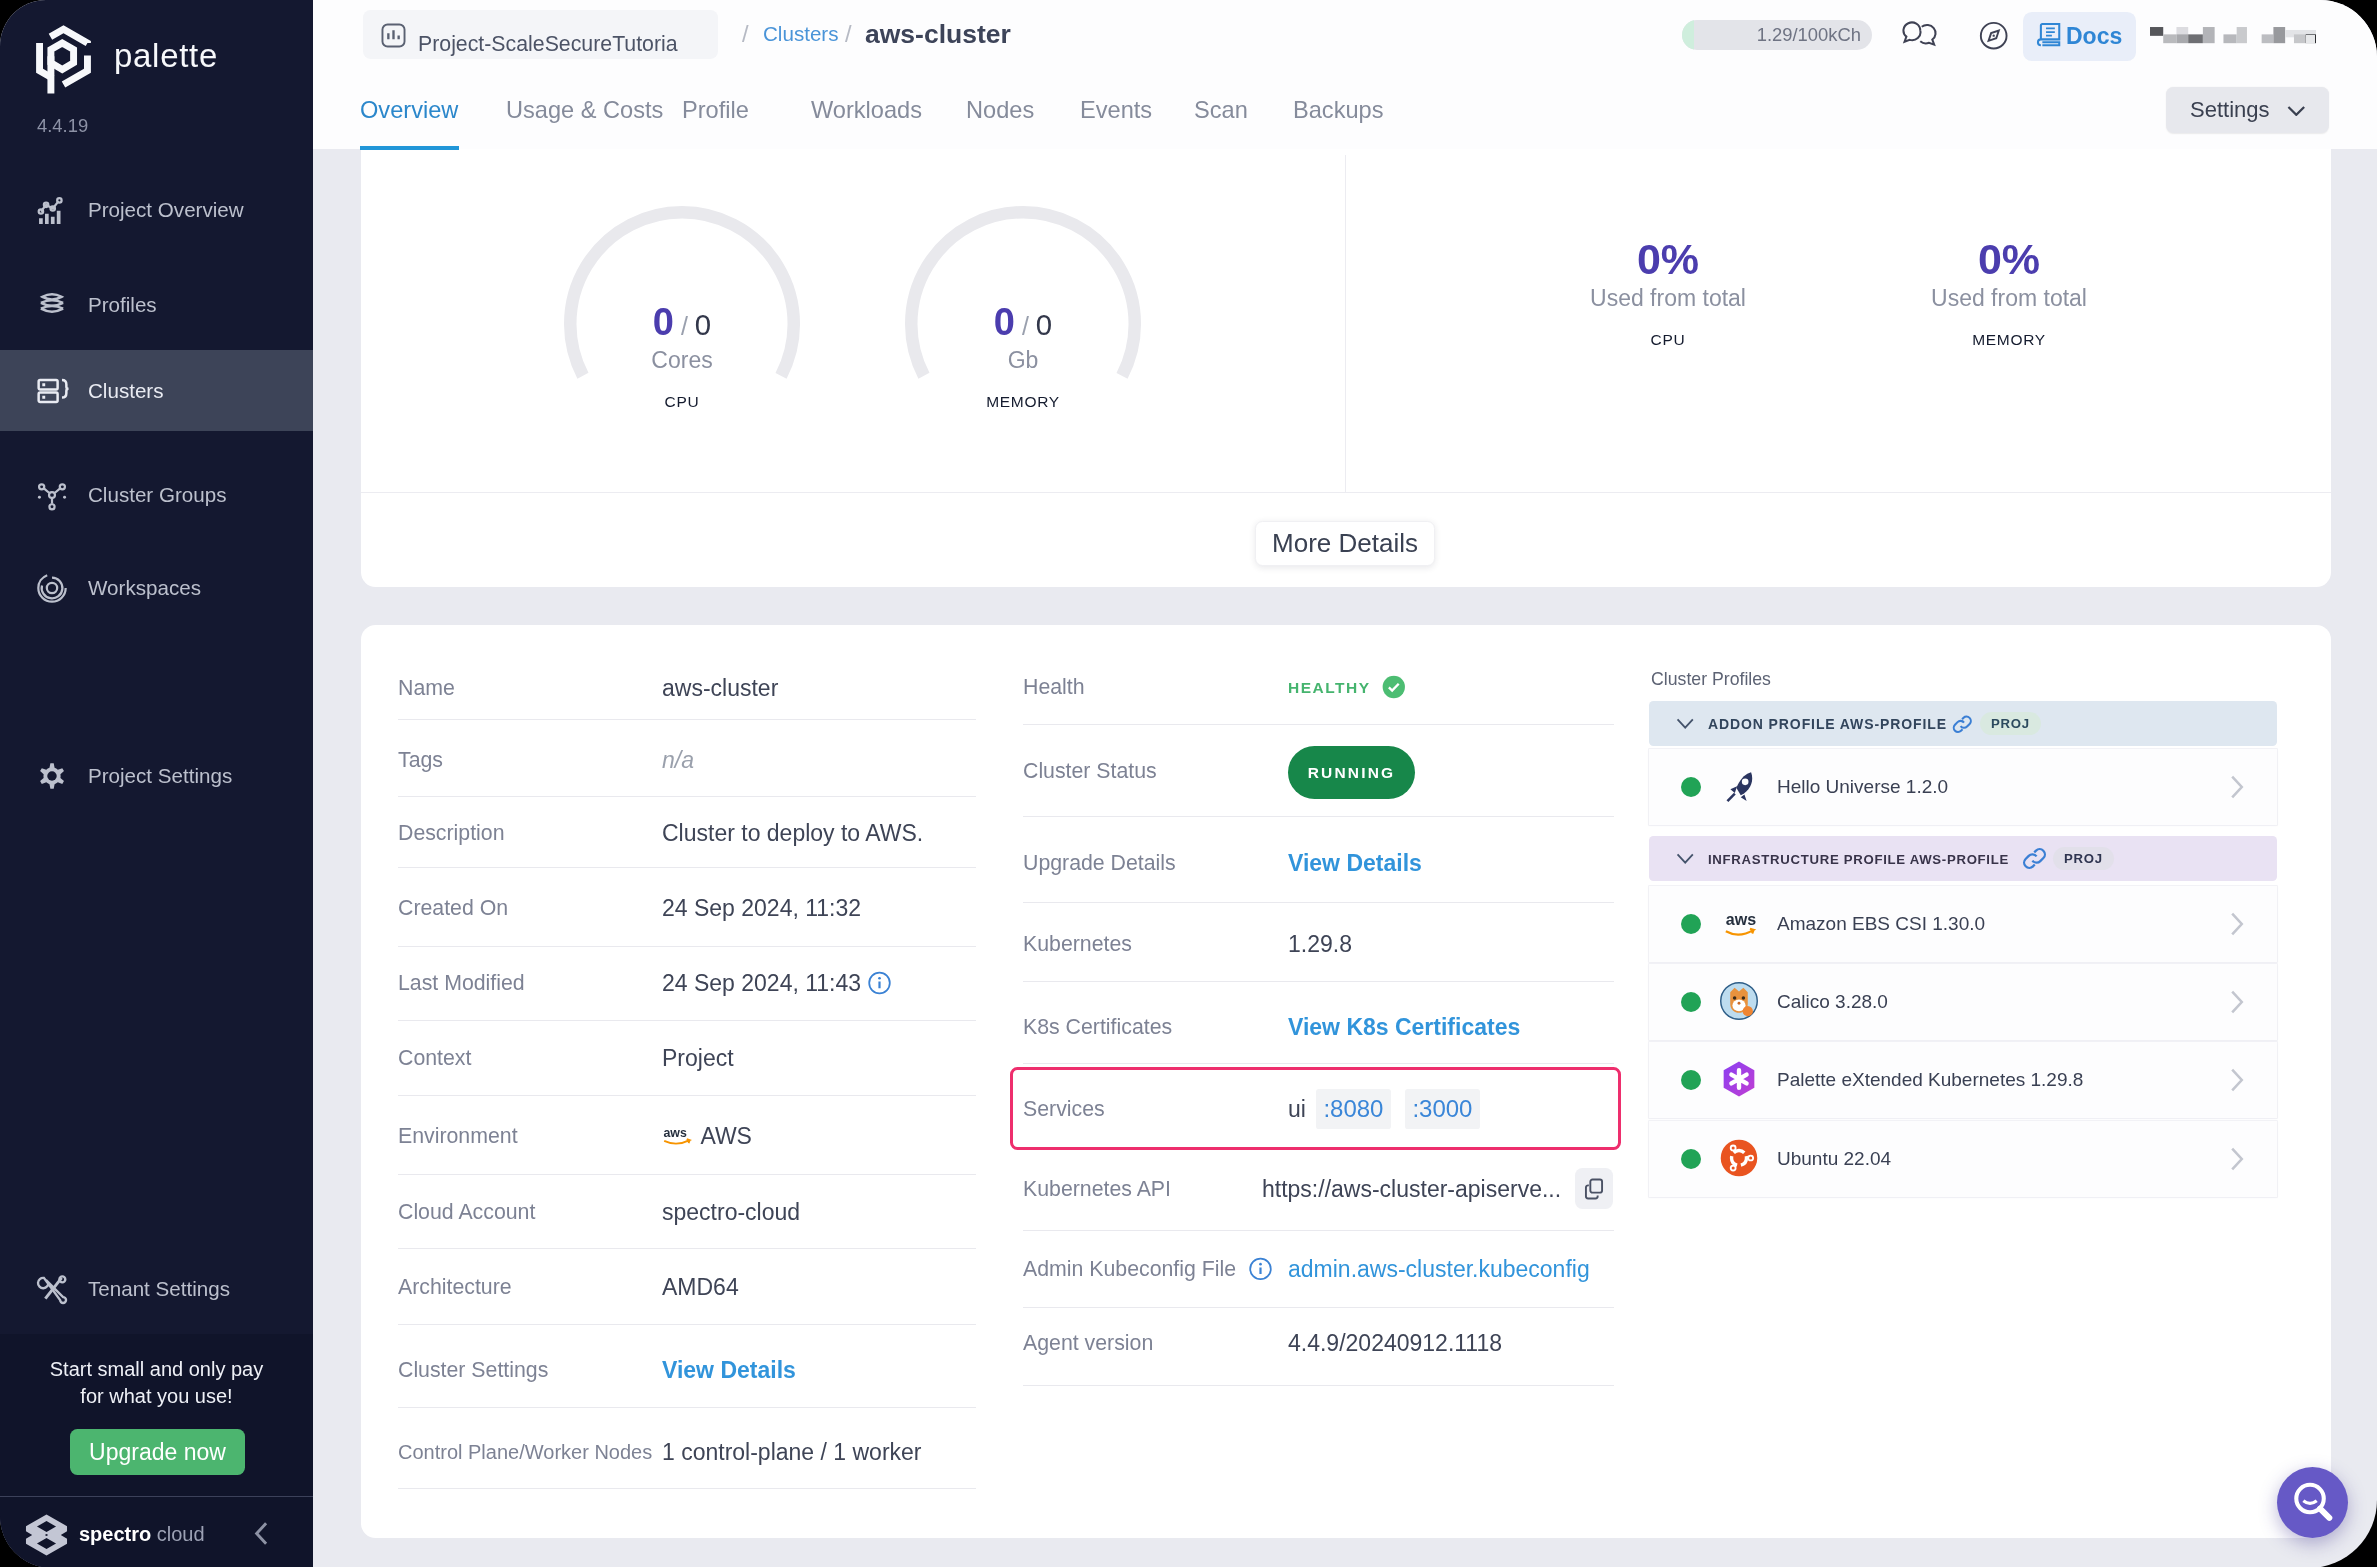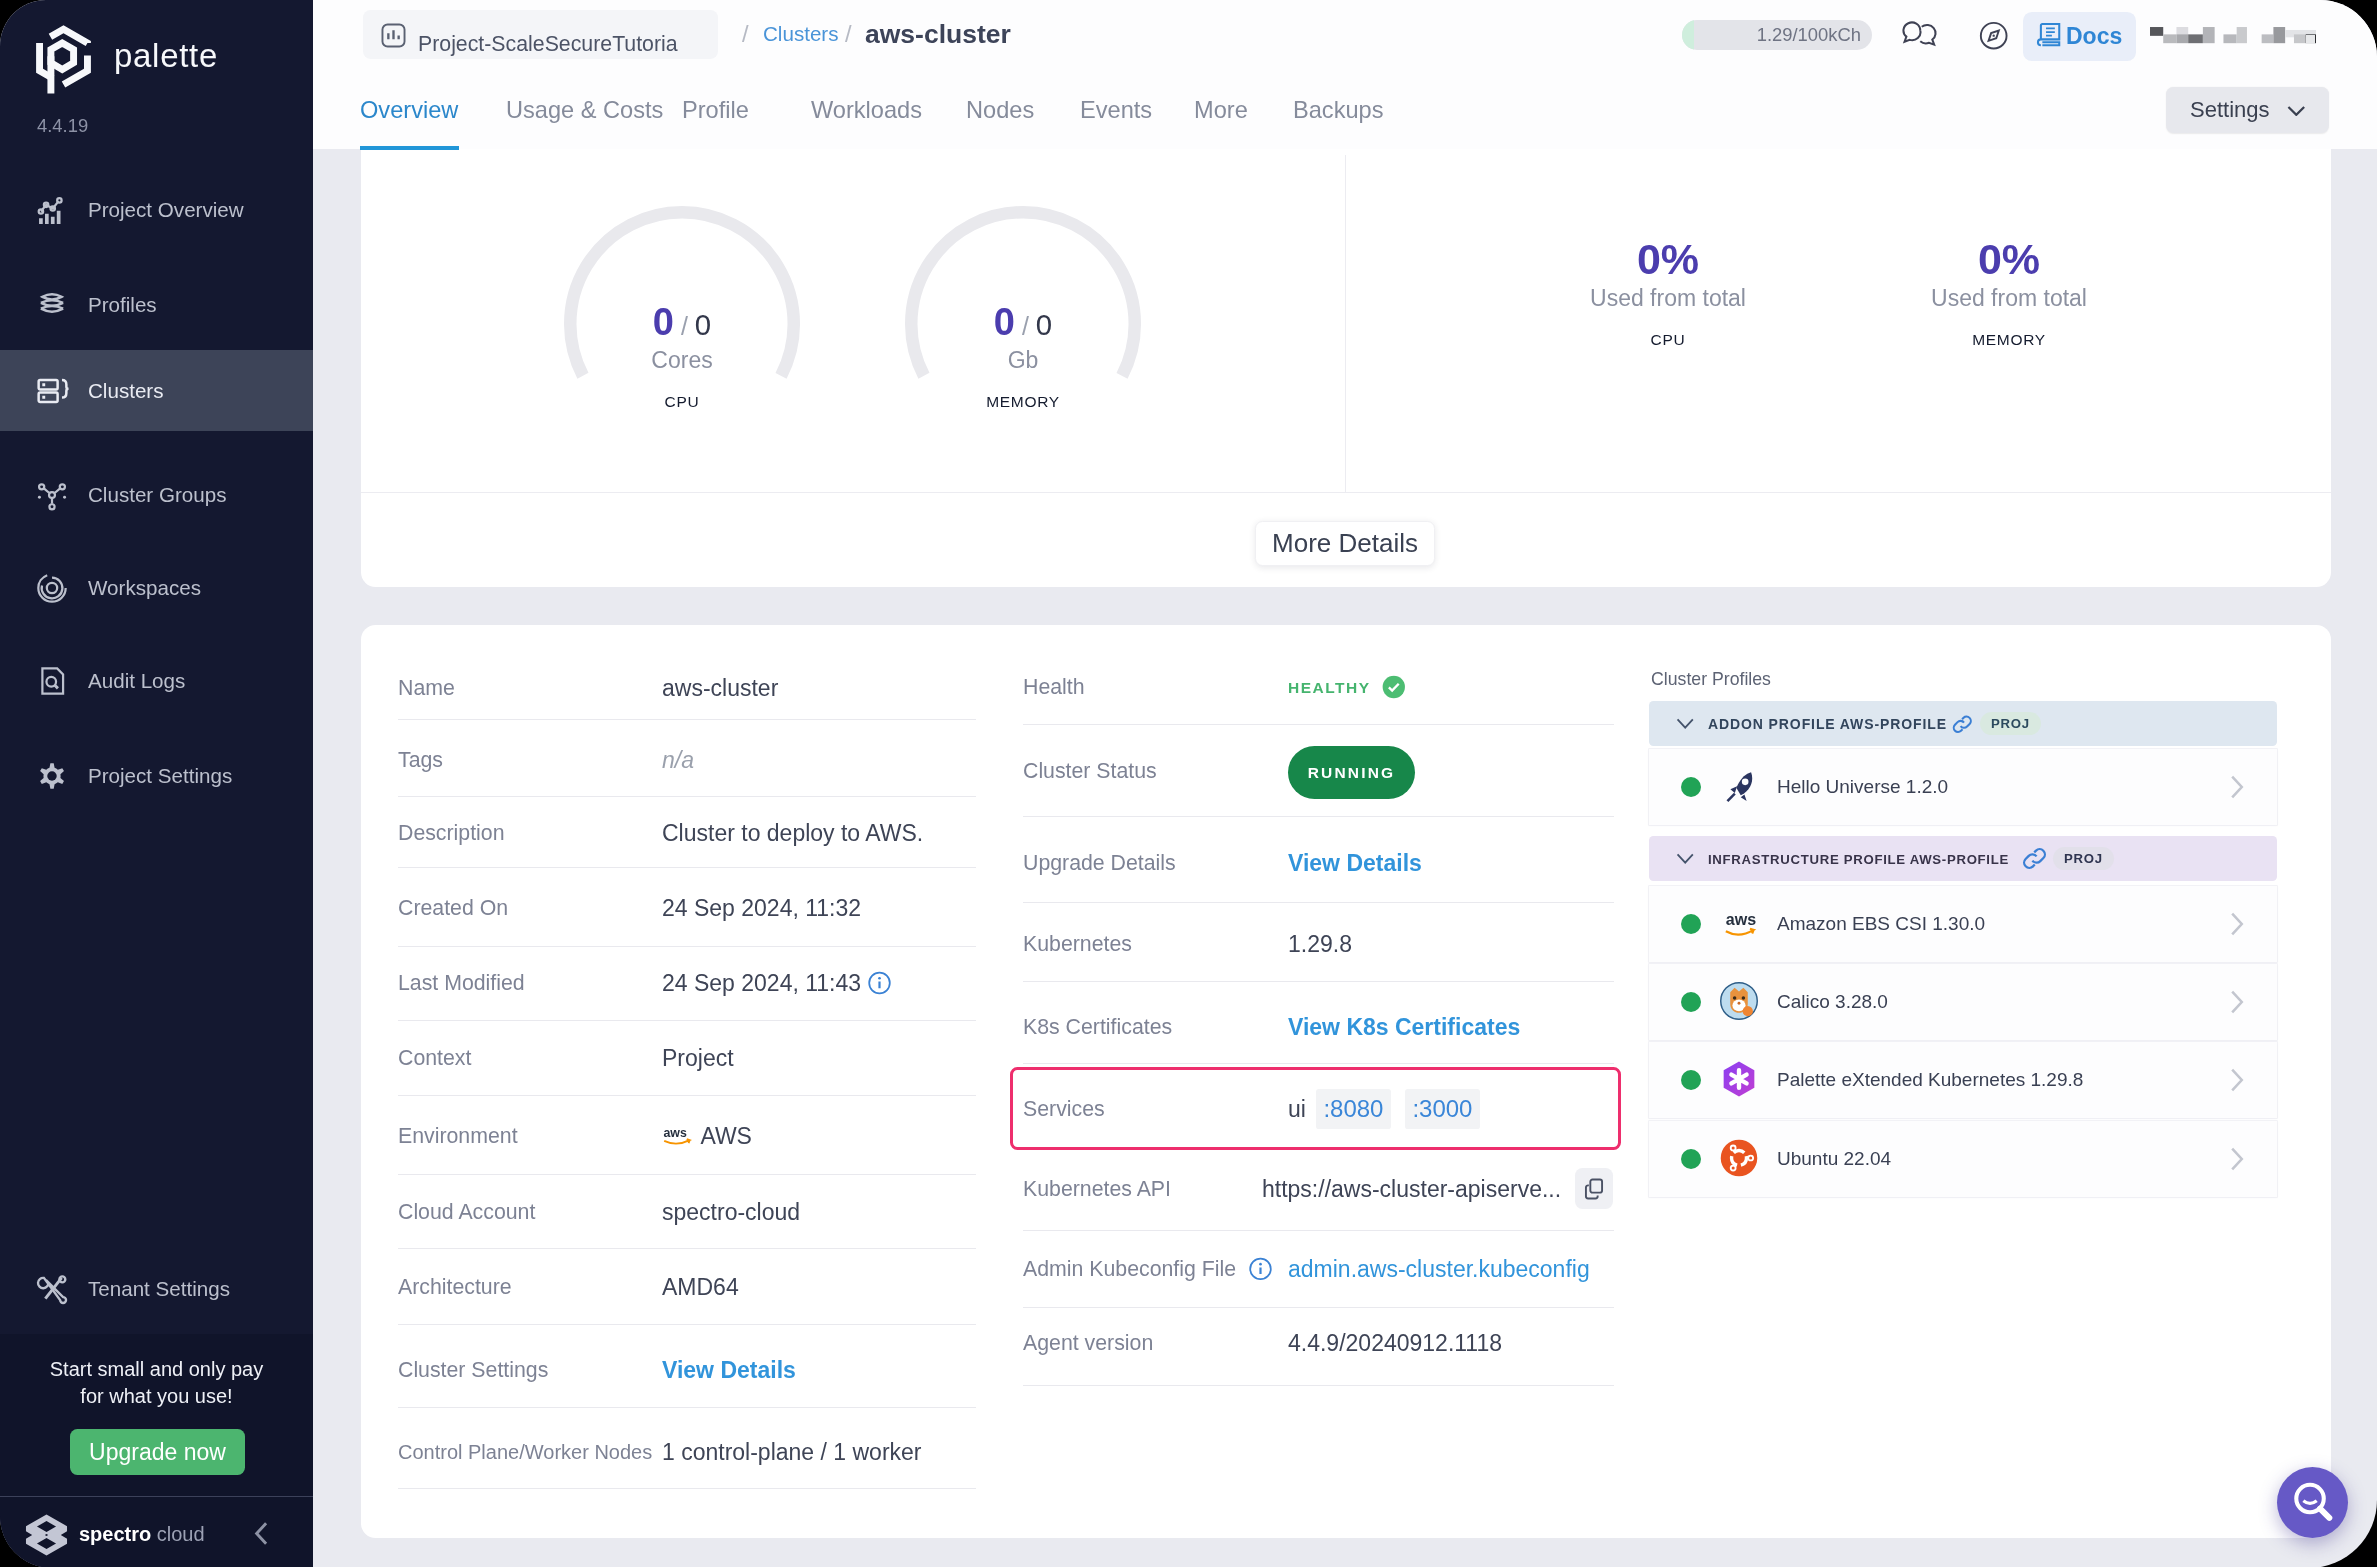"More" div.tab { text: More -> Scan }
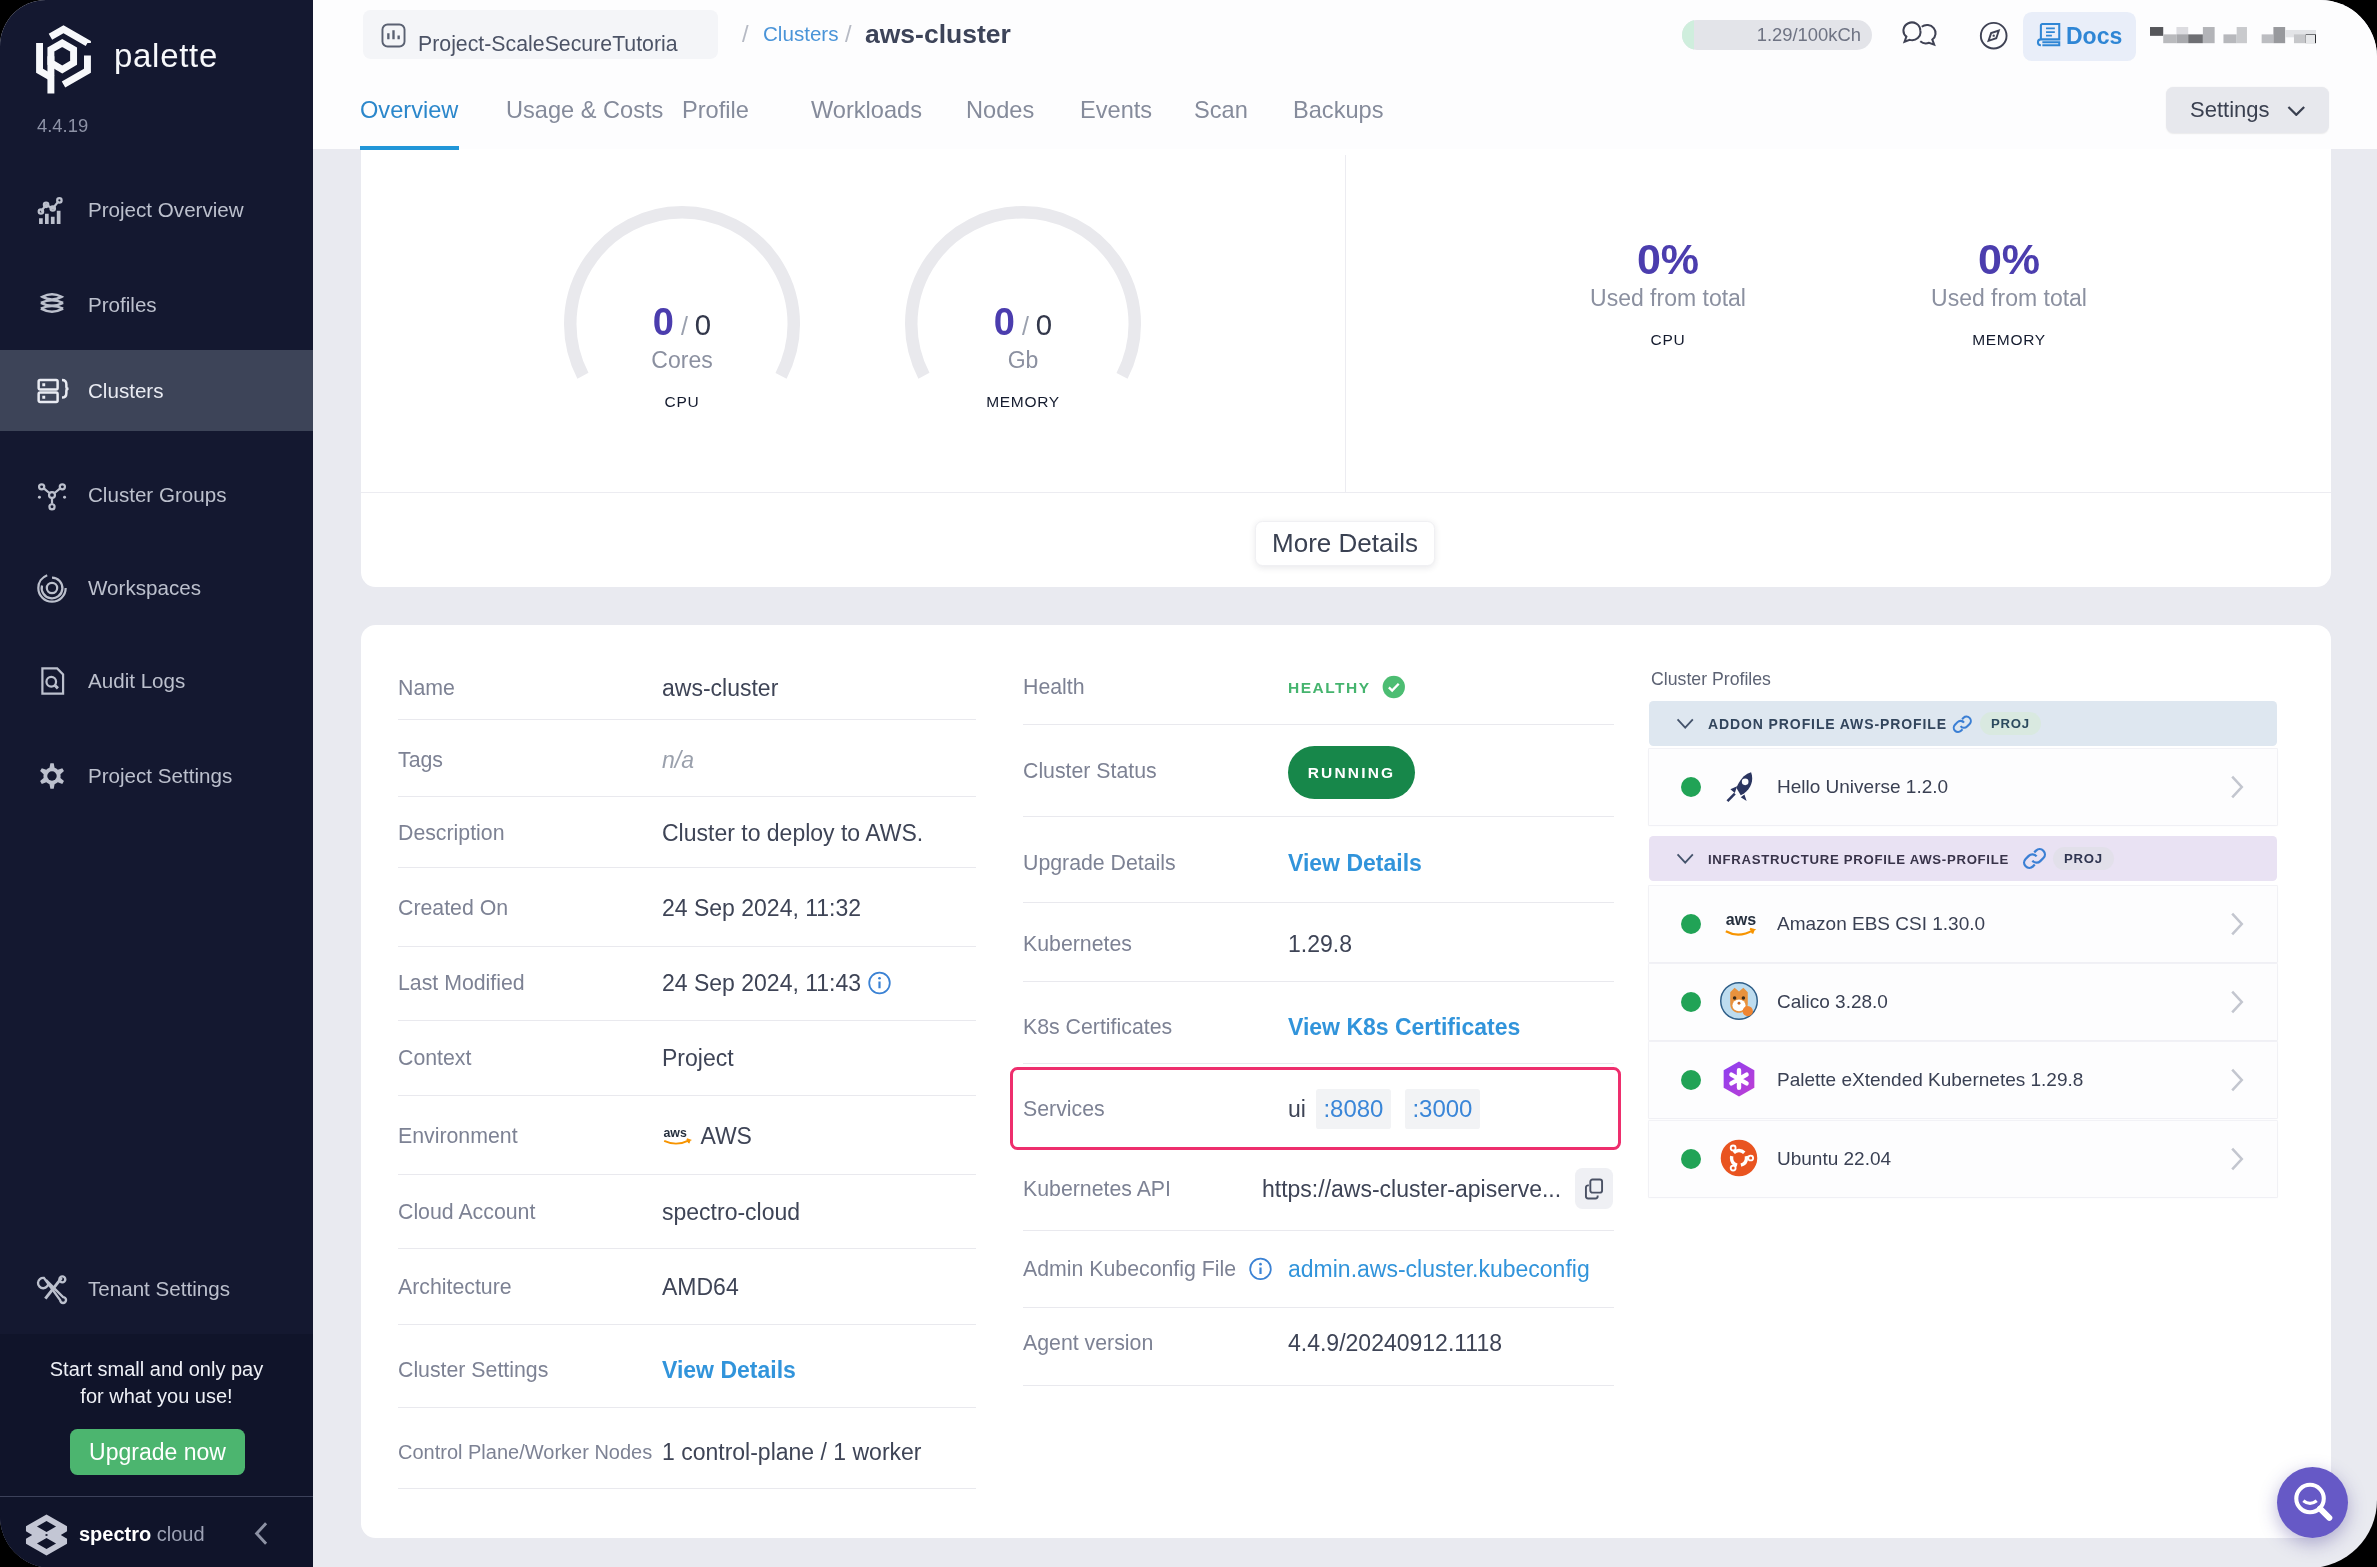"Audit Logs" div.mi { html: <div> <svg> <path></path> <circle></circle> <path></path> </svg> <span>Audit Logs</span> </div> -> none }
